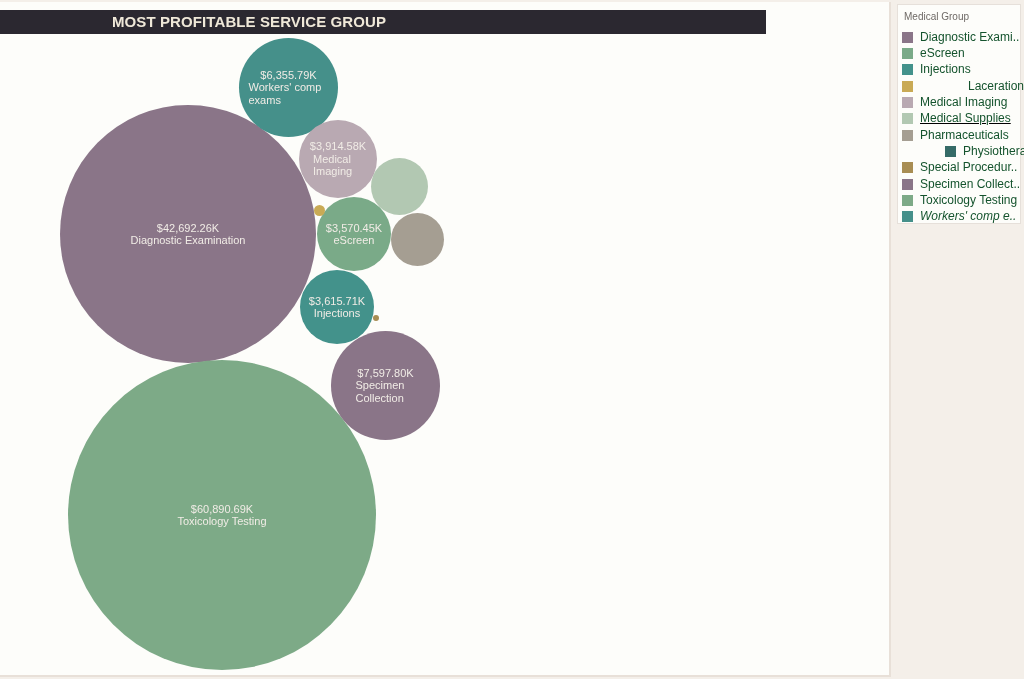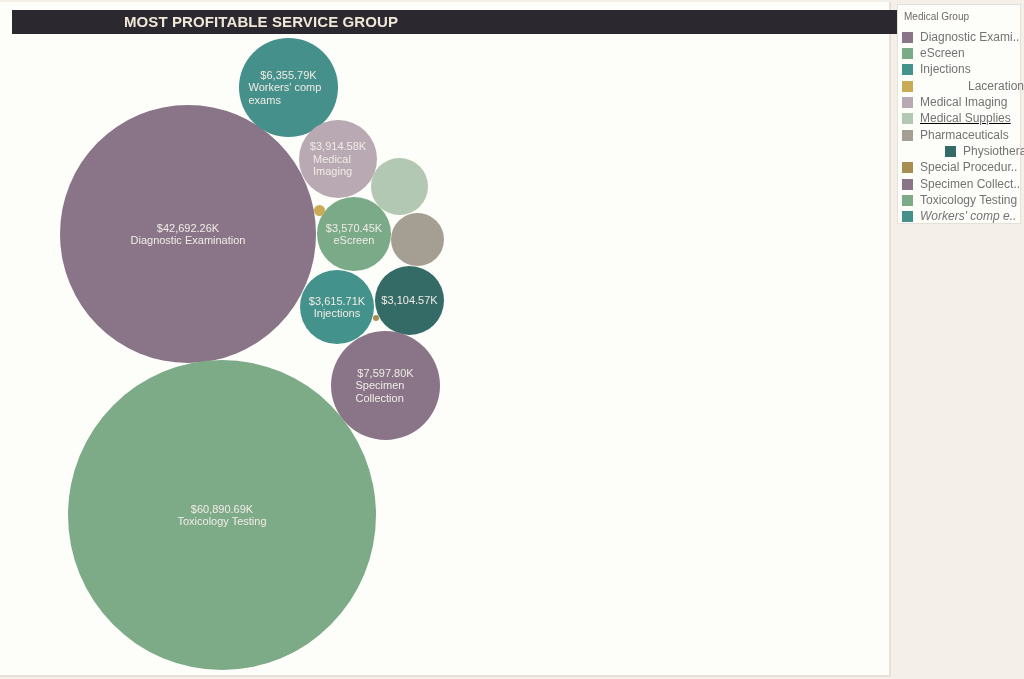"MOST PROFITABLE SERVICE GROUP" .title-bar { left: 12px -> 0; width: 886px -> 766px }
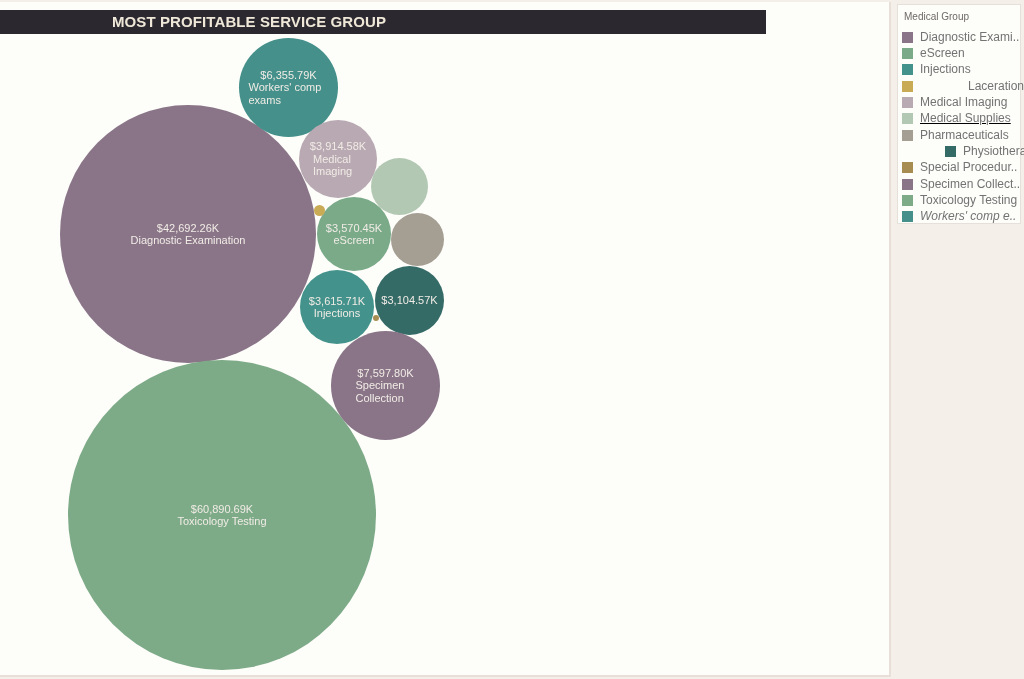"Diagnostic Exami.." .legend-text { color: #737373 -> #14532d }
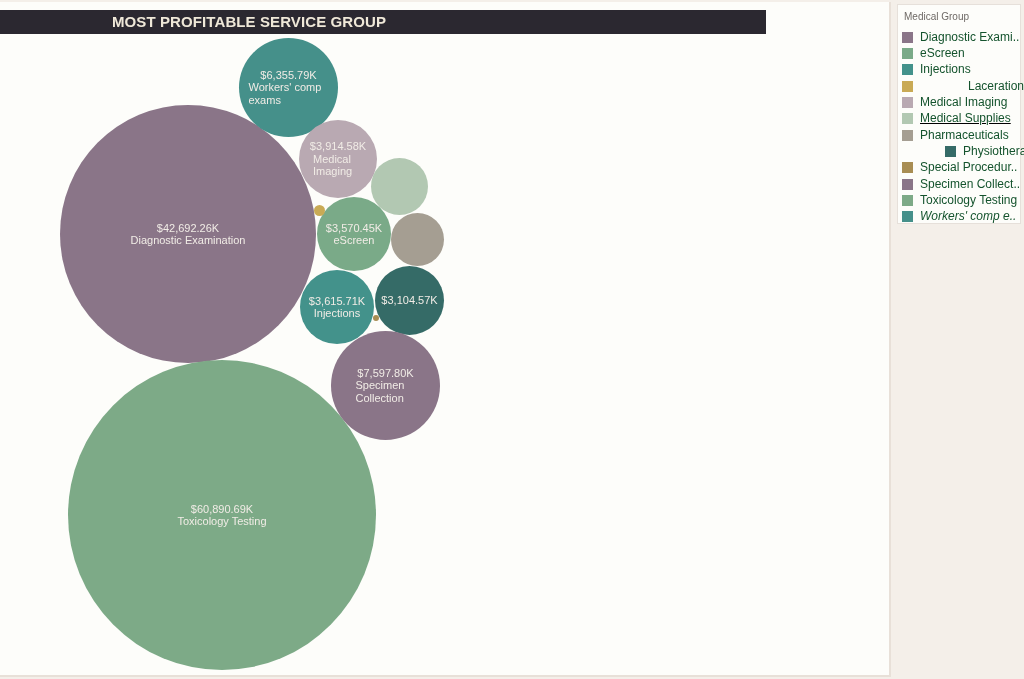"$3,104.57K" div.bubble { html: <div> <span>$3,104.57K</span> </div> -> none }
